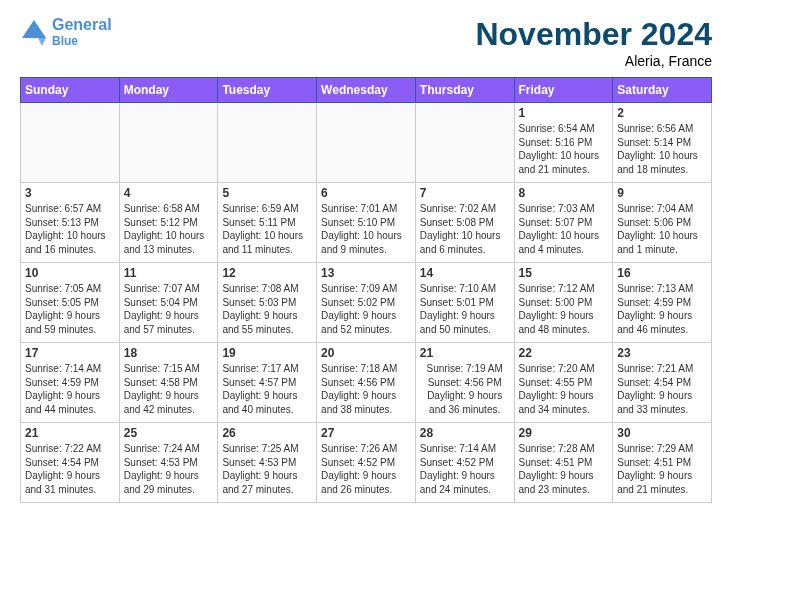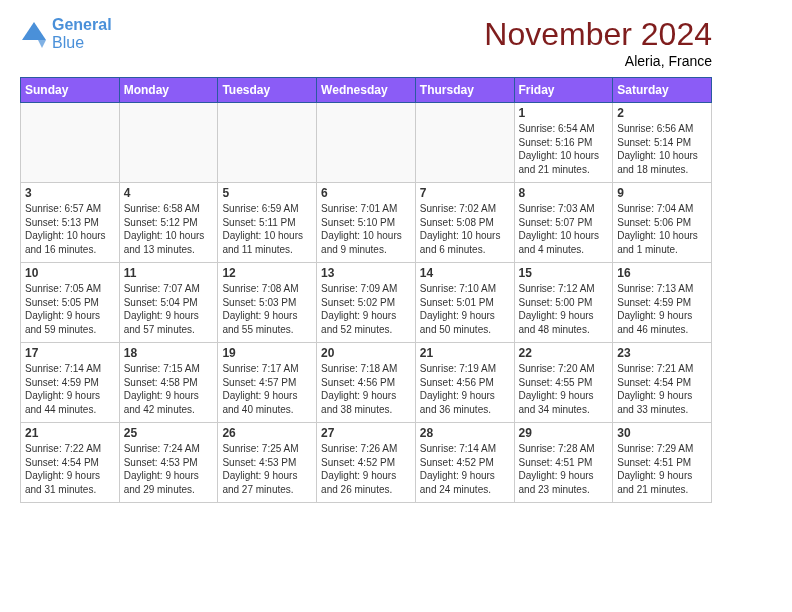"Blue" div { font-size: 16px -> 12px; font-weight: normal -> bold }
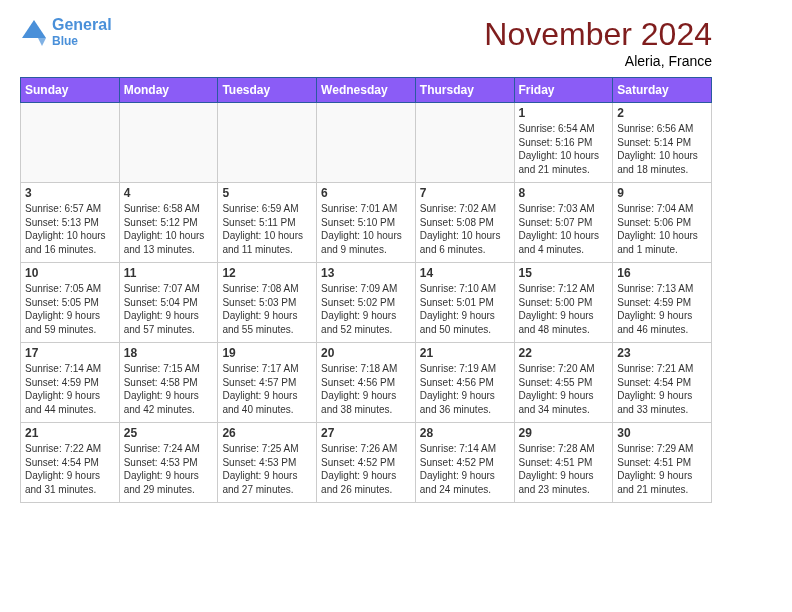"November 2024" .month-title { color: #7f1d1d -> #0c4a6e; font-weight: normal -> bold }
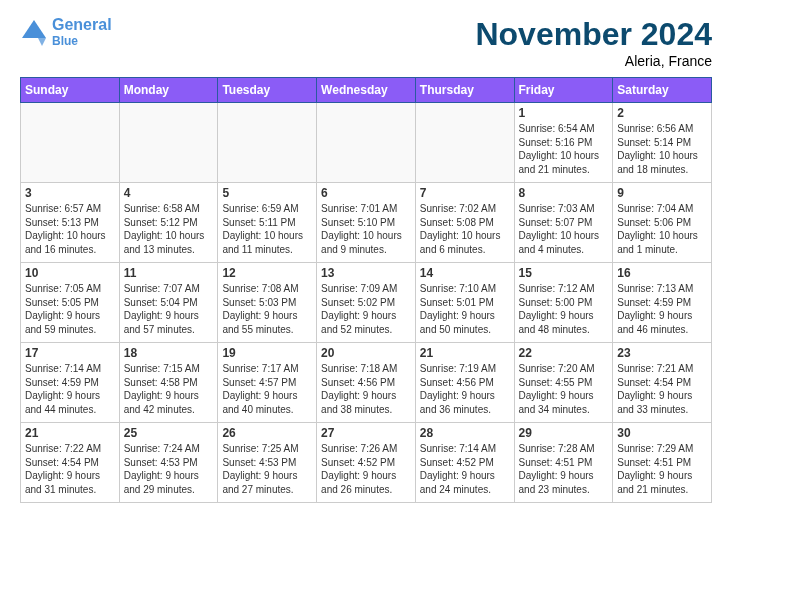"Sunrise: 7:19 AM" div.day-info { text-align: none -> center }
